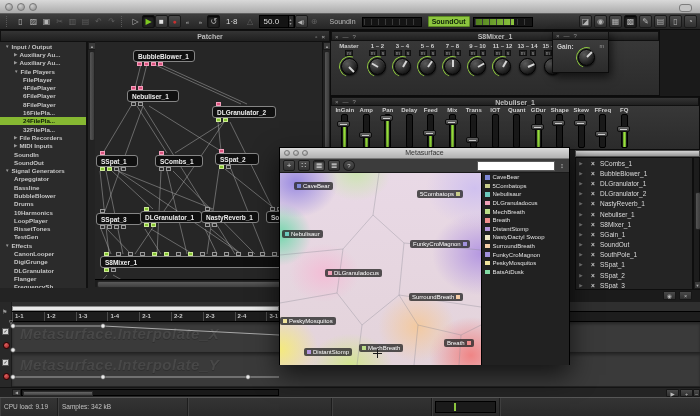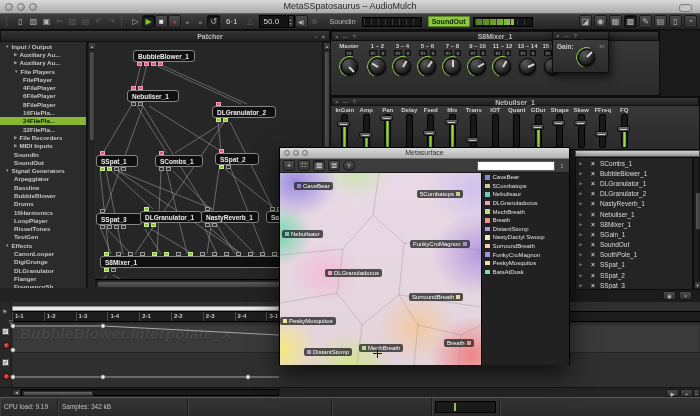"MetaSSpatosaurus – AudioMulch" span.wtitle { html: <span>MetaSSpatosaurus – AudioMulch</span> -> none }
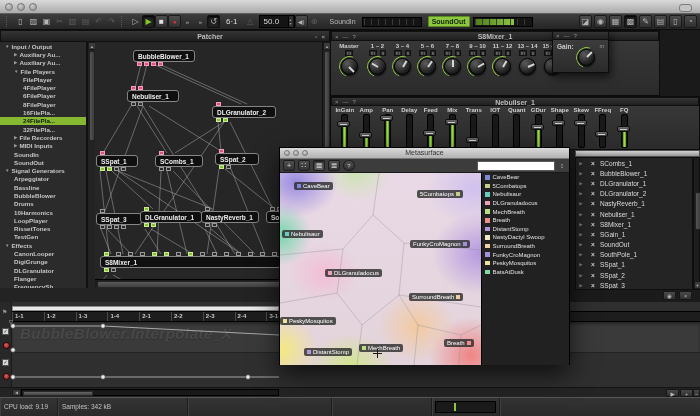"6·1" span.time-display { text: 6·1 -> 1·8 }
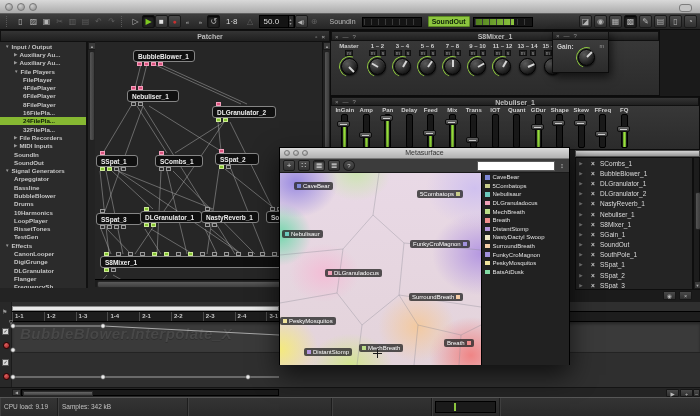"BubbleBlower.Interpolate_X" span.ghost { text: BubbleBlower.Interpolate -> Metasurface.Interpolate }
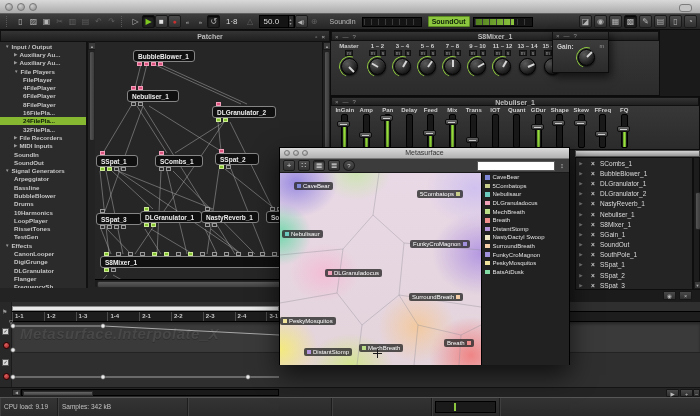"Metasurface.Interpolate_Y" div.track { html: none -> <div> <span>Metasurface.Interpolate_Y</span> </div> }
